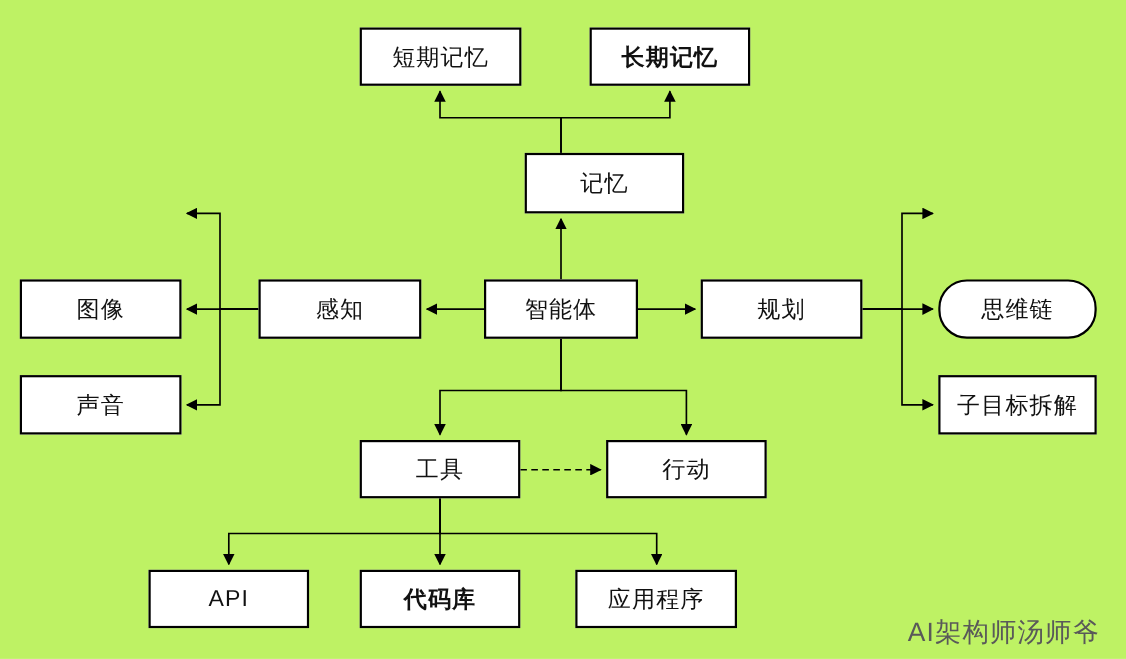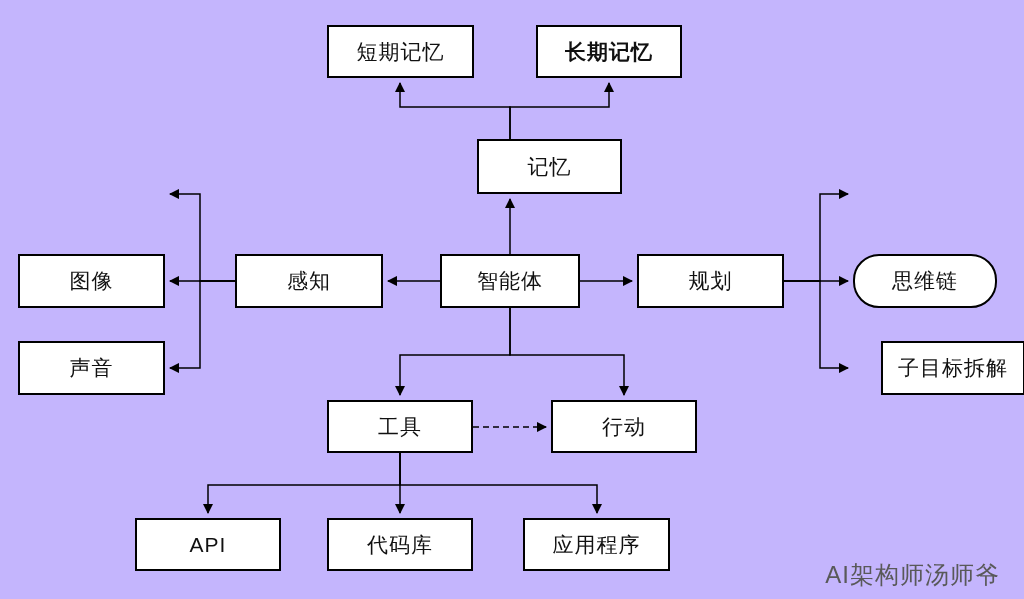"短期记忆" .canvas { background: #c4b5fd -> #bef264 }
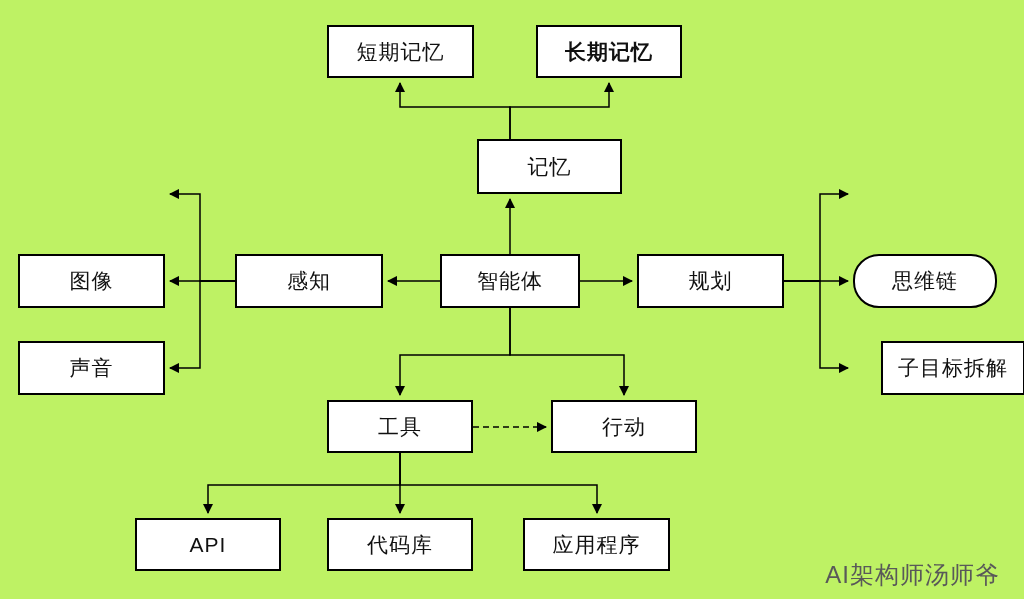"子目标拆解" .n-subgoal { left: 881px -> 853px }
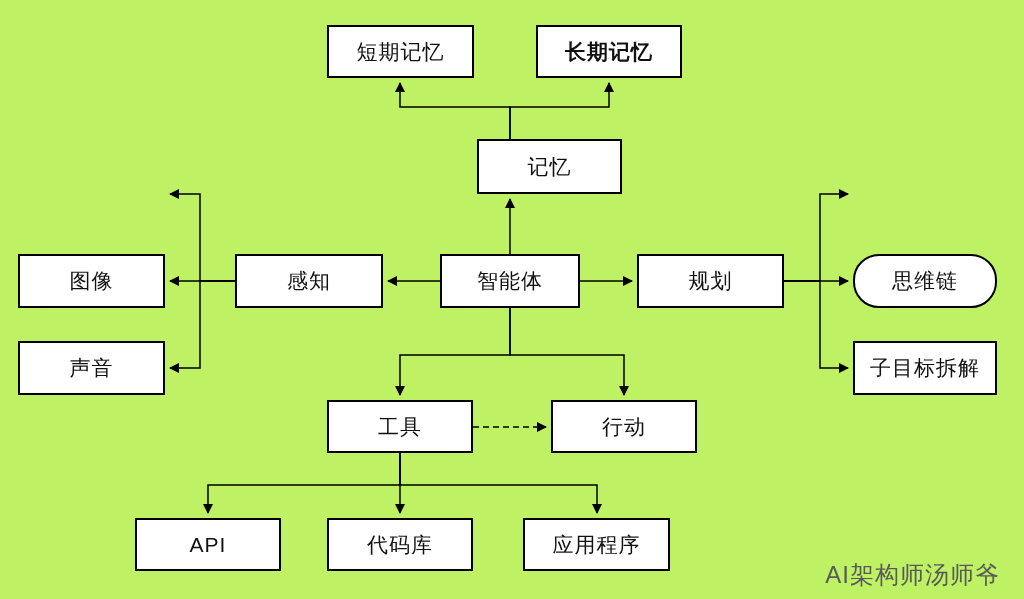"代码库" .n-code { font-weight: none -> bold }
